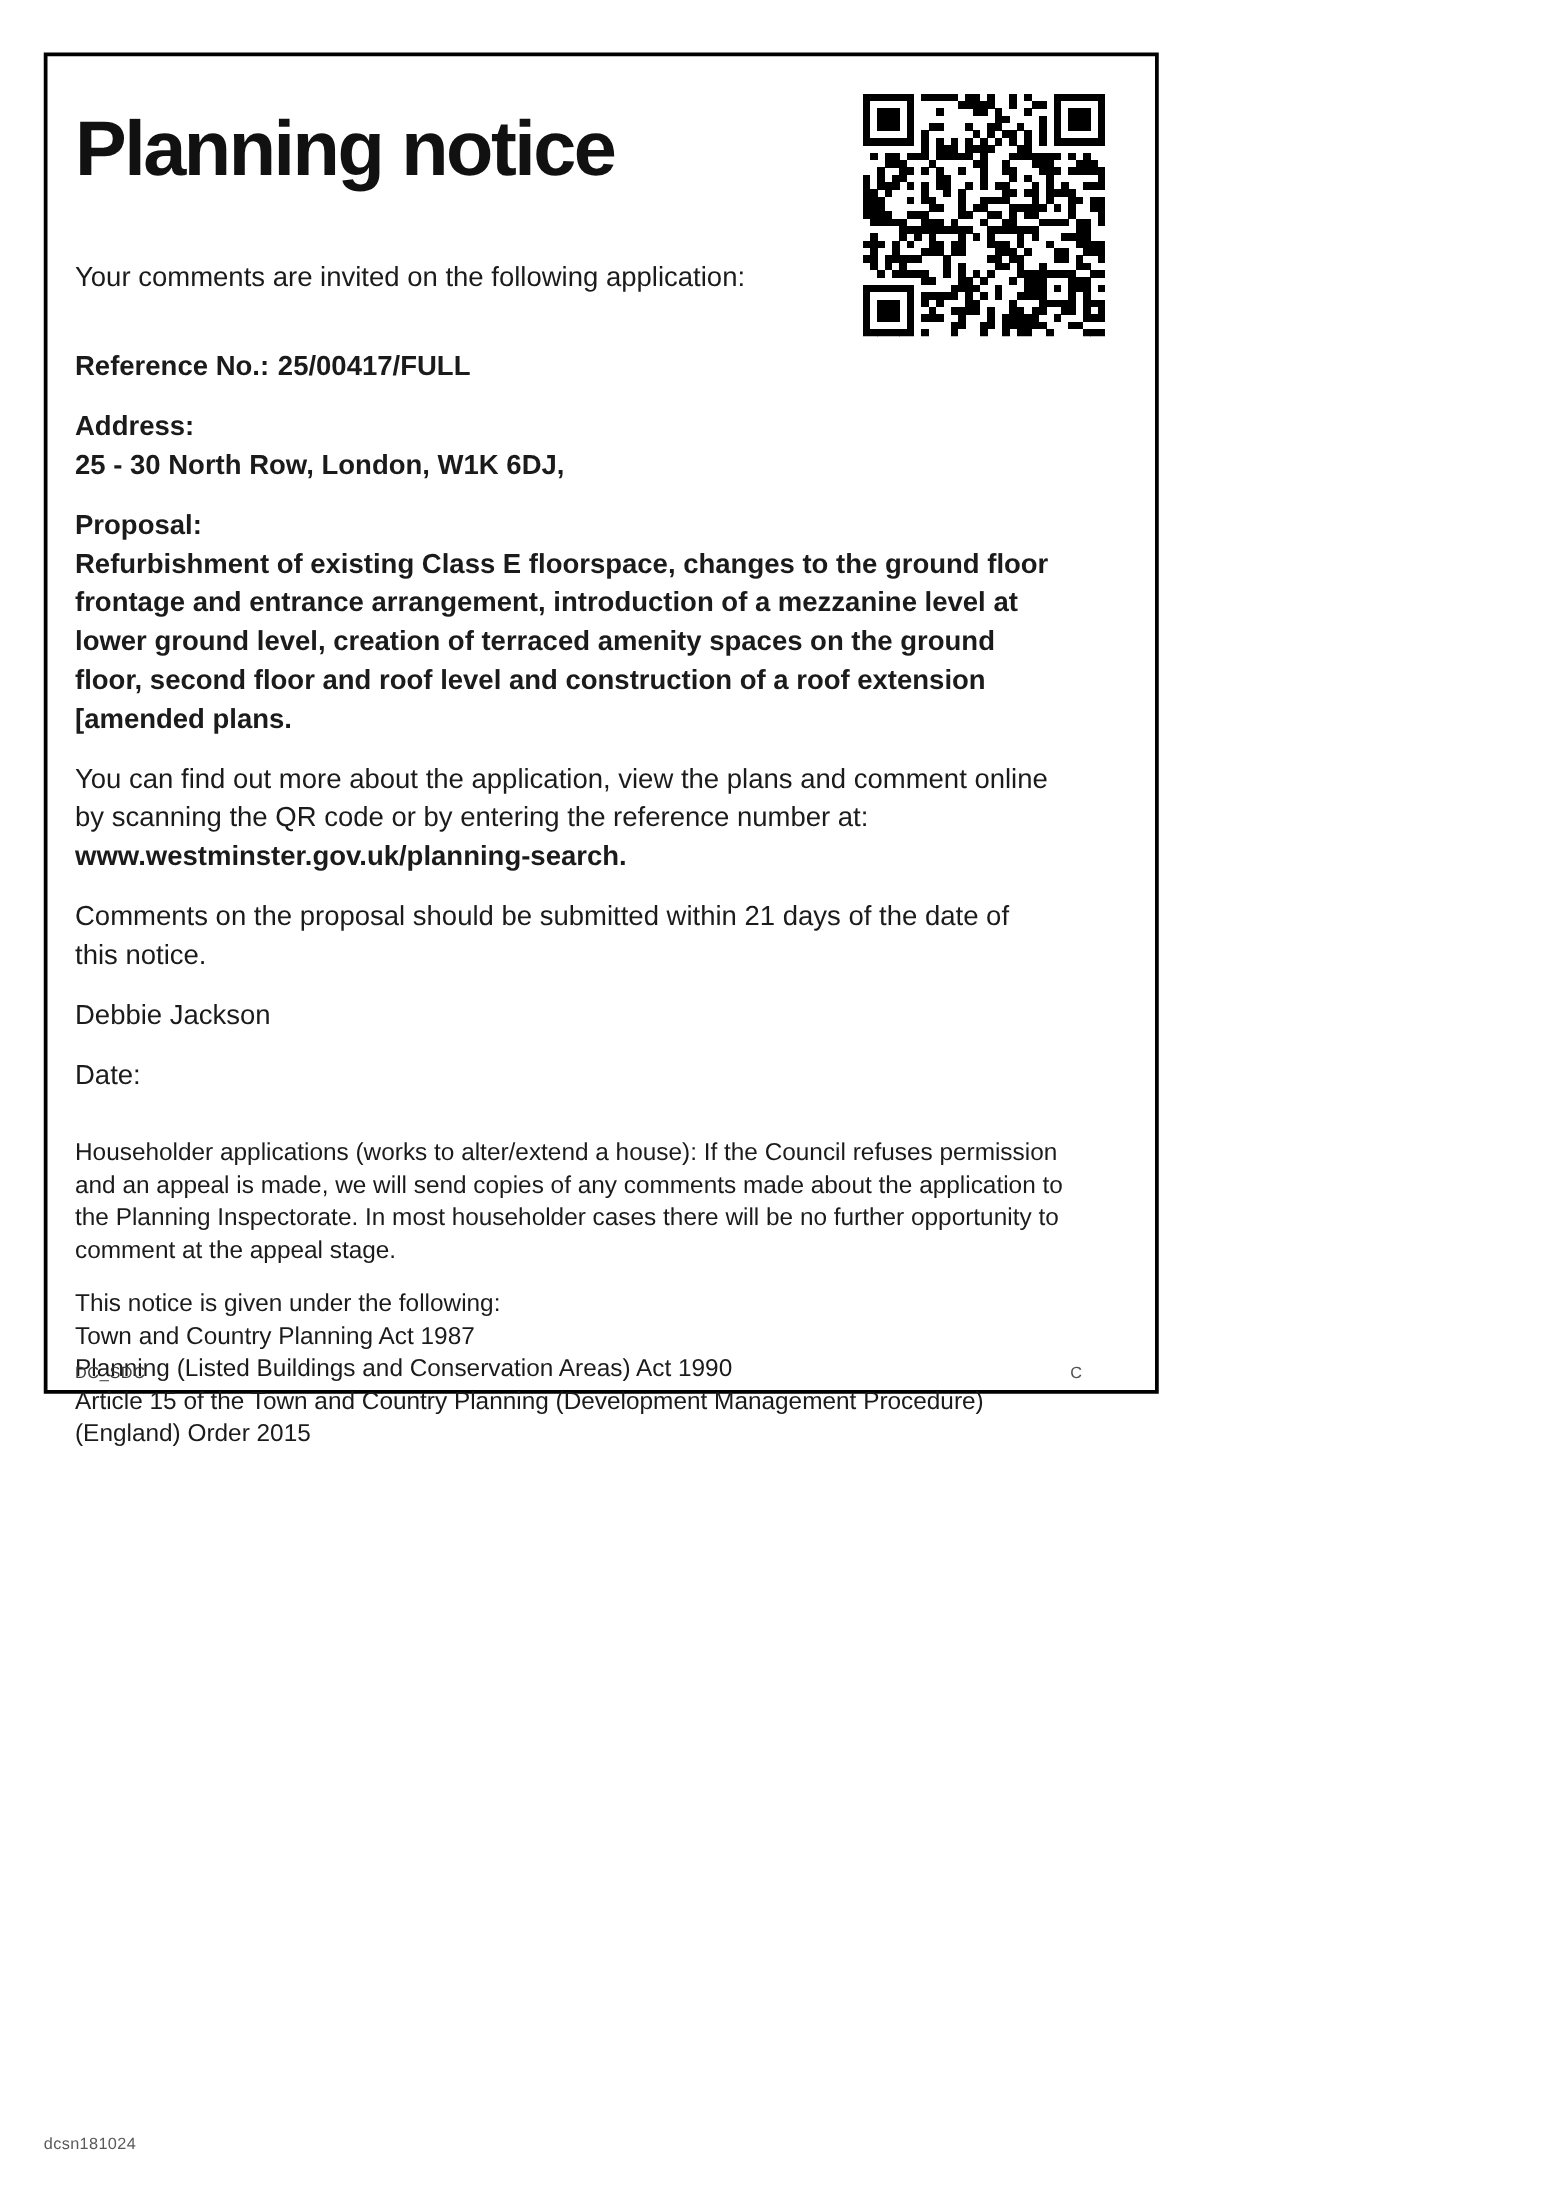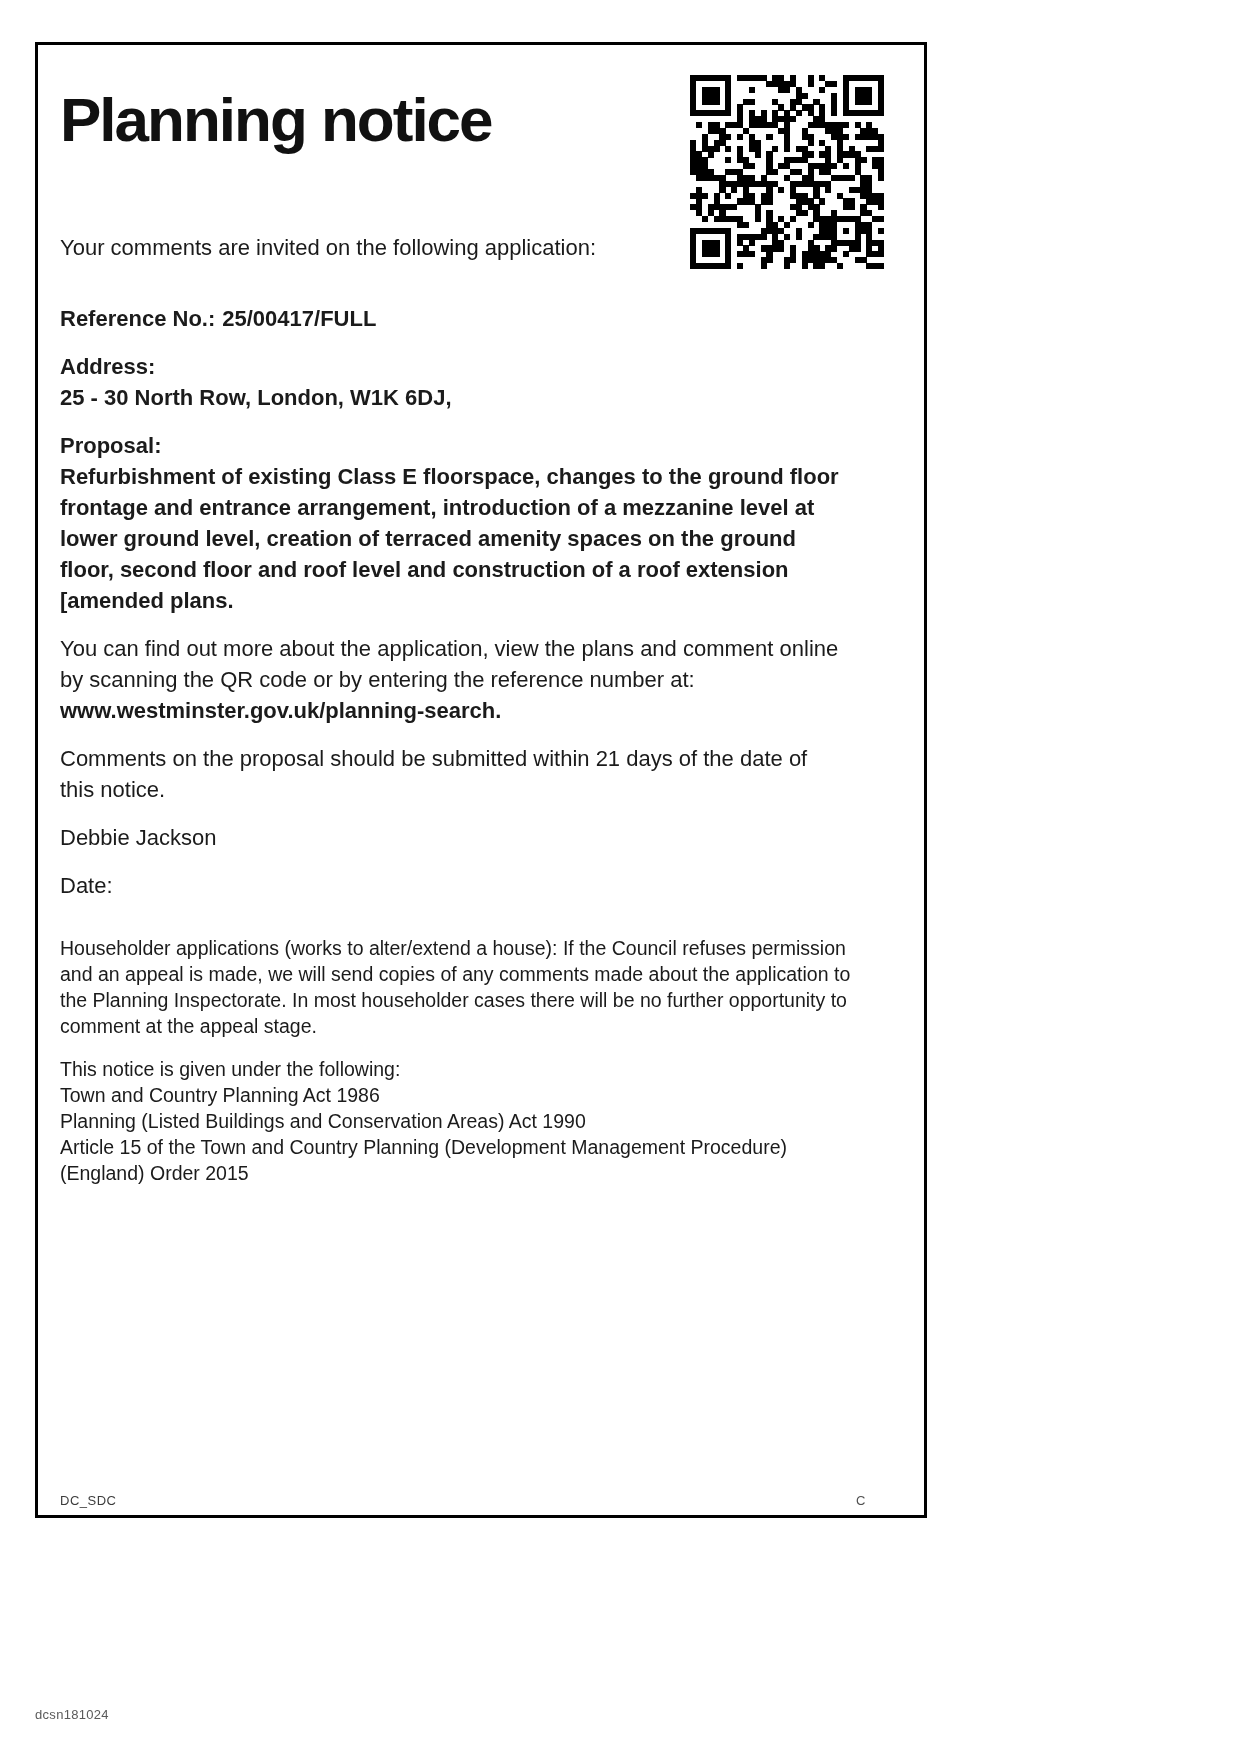"Planning notice" .notice-box { height: 1476px -> 1073px }
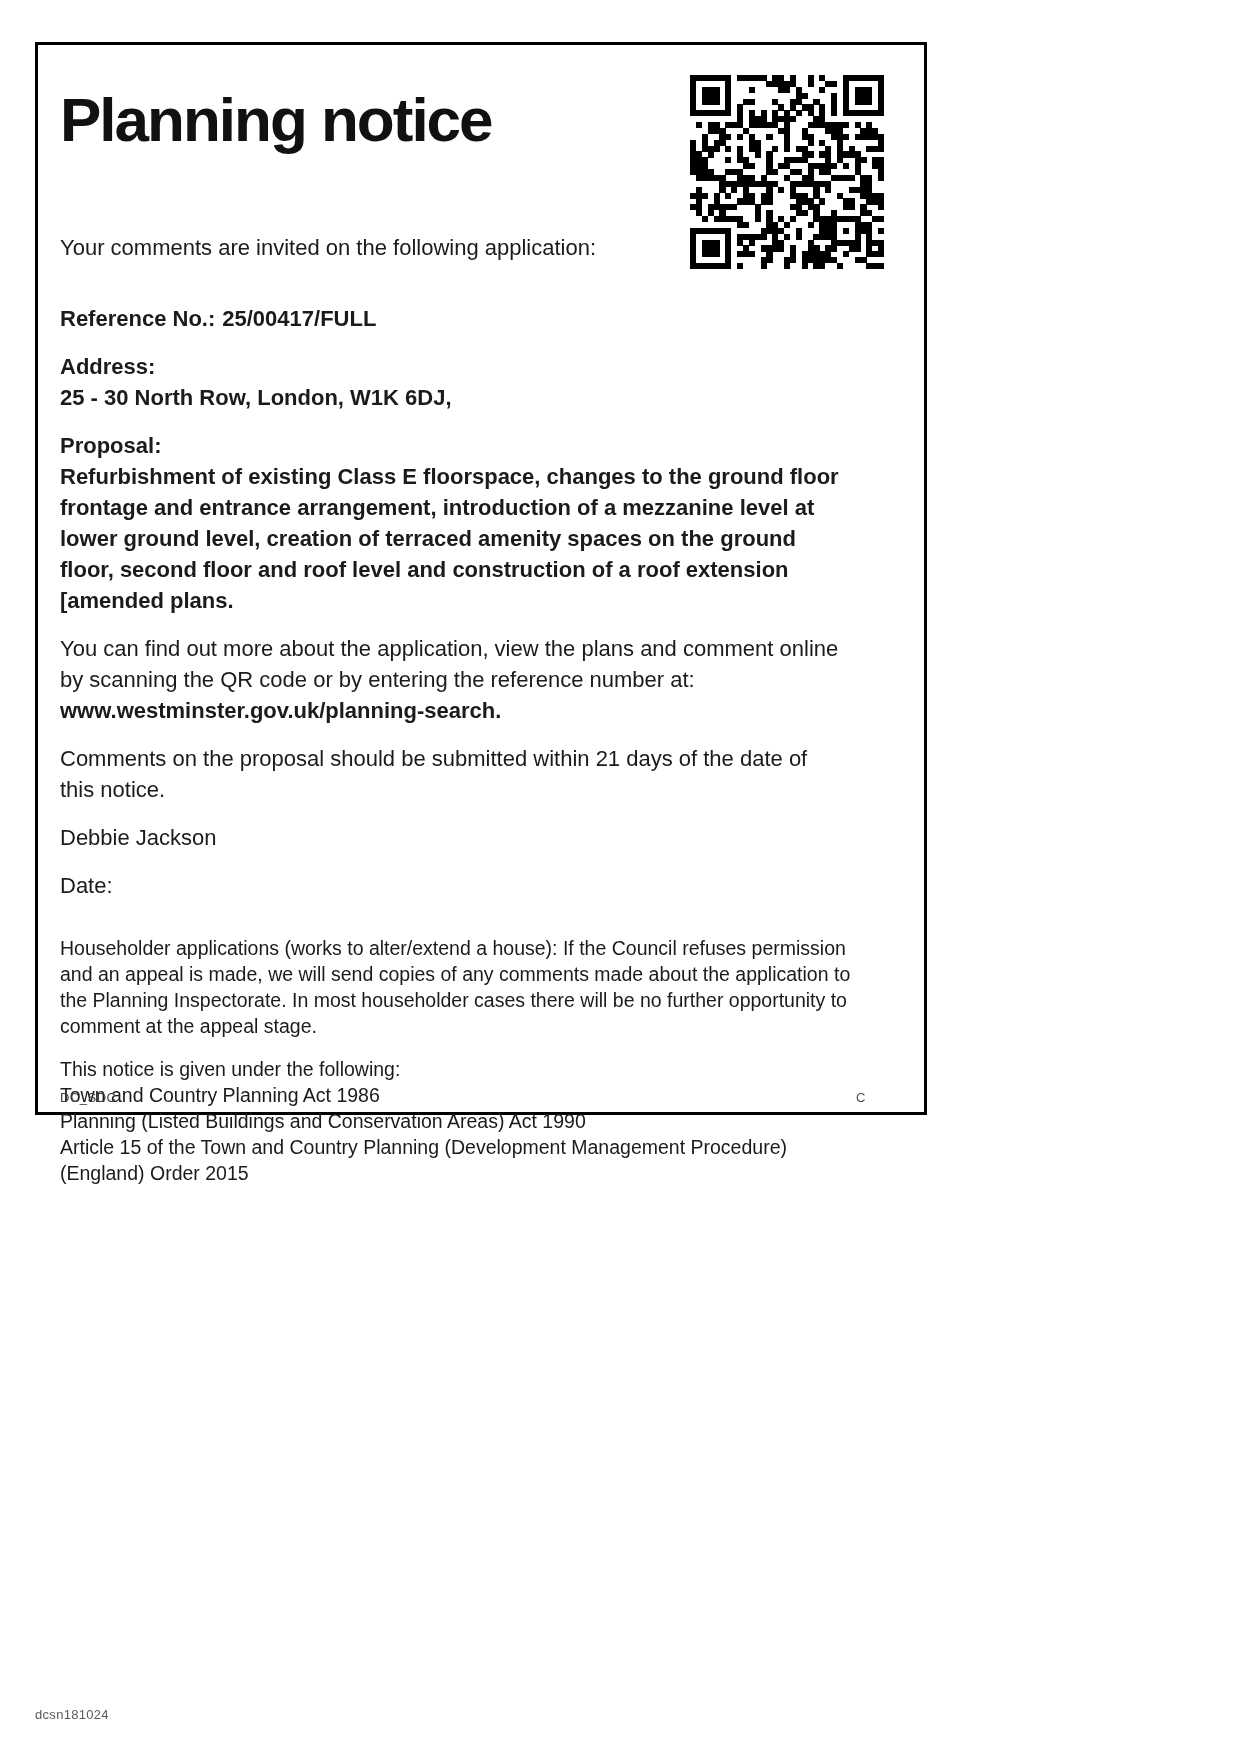"Your comments are invited on" .intro { margin: 80px 0 0 0 -> 54px 0 0 0 }
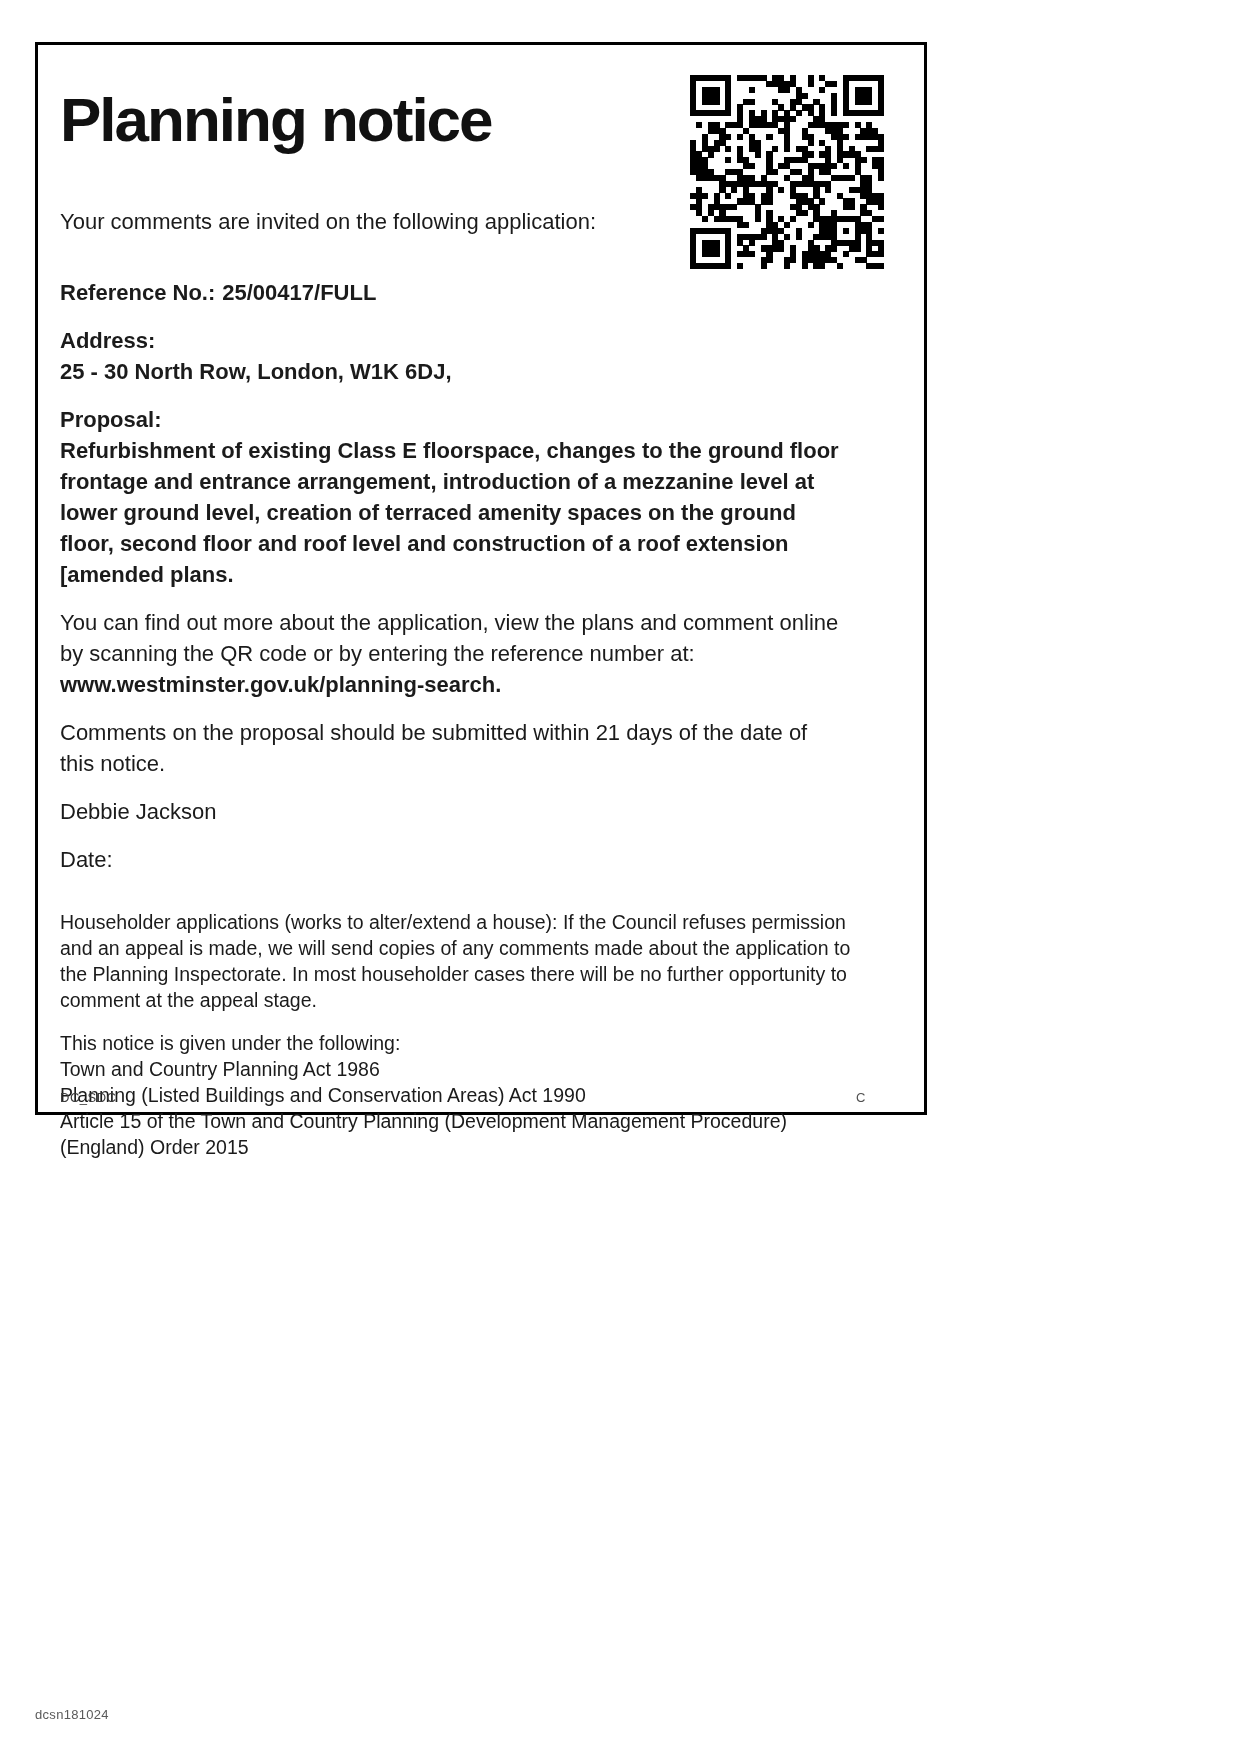"Town and Country Planning Act" div { text: 1986 -> 1987 }
